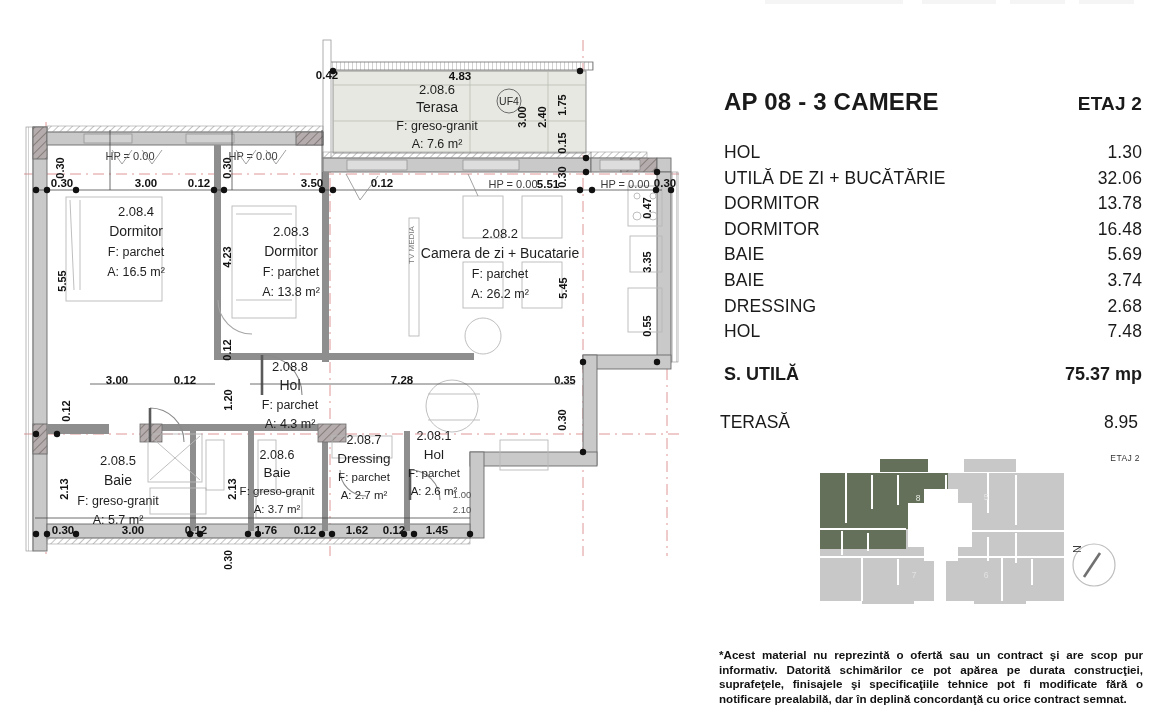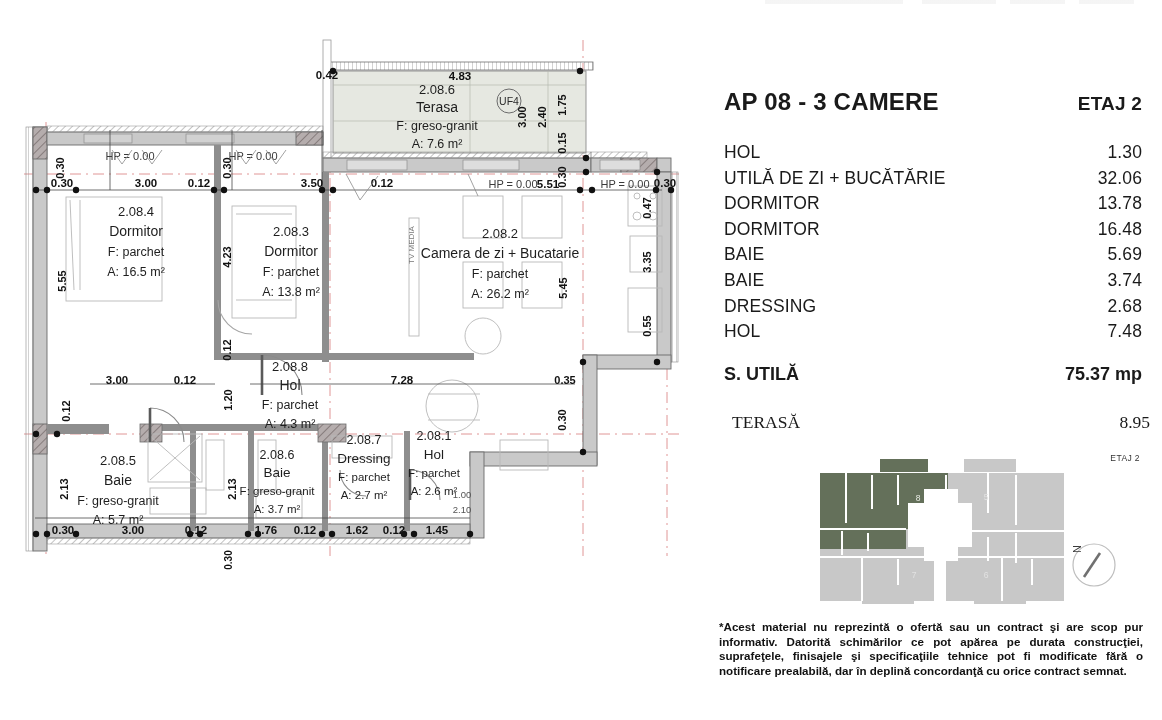"TERASĂ" .terrow { font-family: Liberation Serif, serif -> none; left: 32px -> 20px }
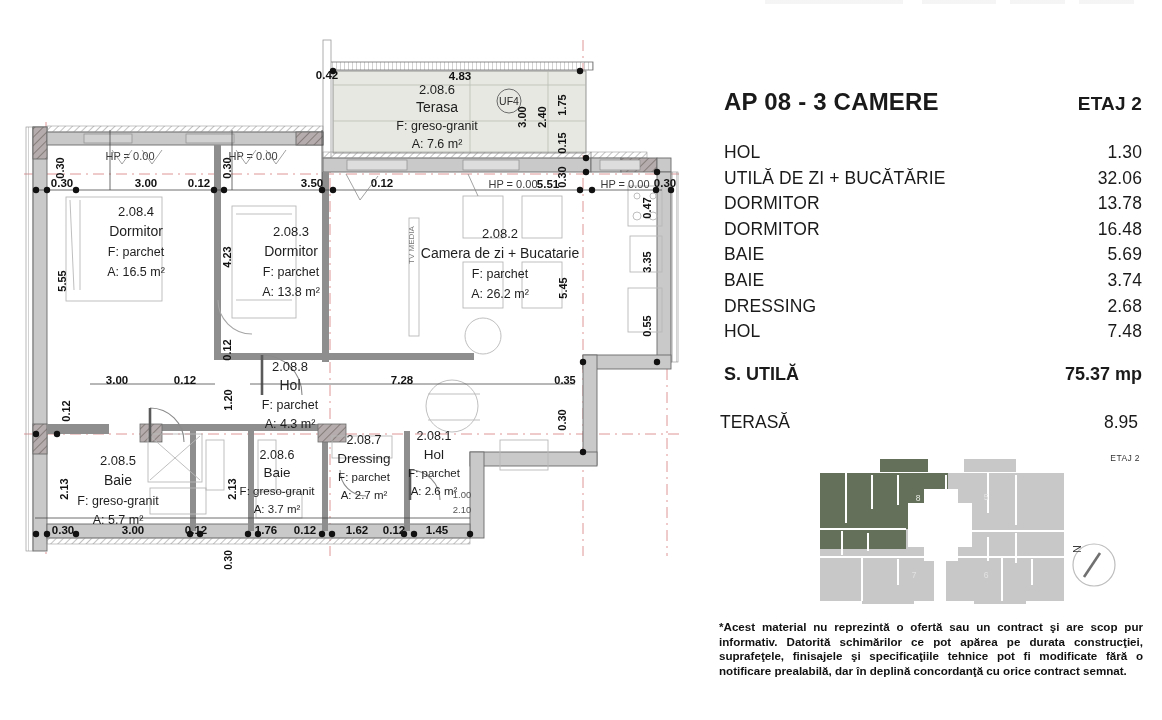"*Acest material nu reprezintă o" .disc { top: 620px -> 648px }
